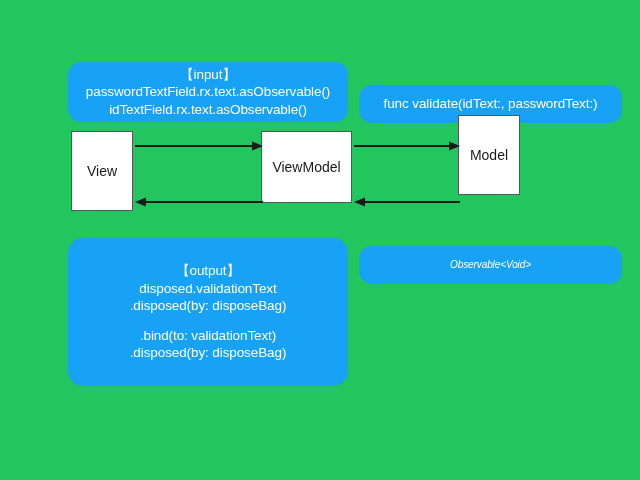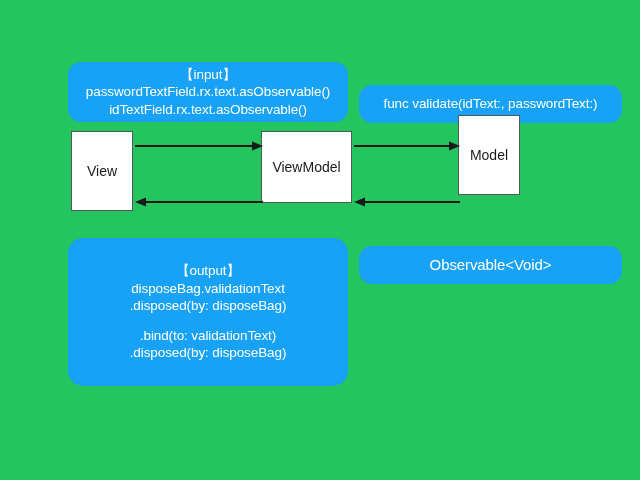"Observable<Void>" #observable-bubble { font-size: 15px -> 10px; font-style: none -> italic }
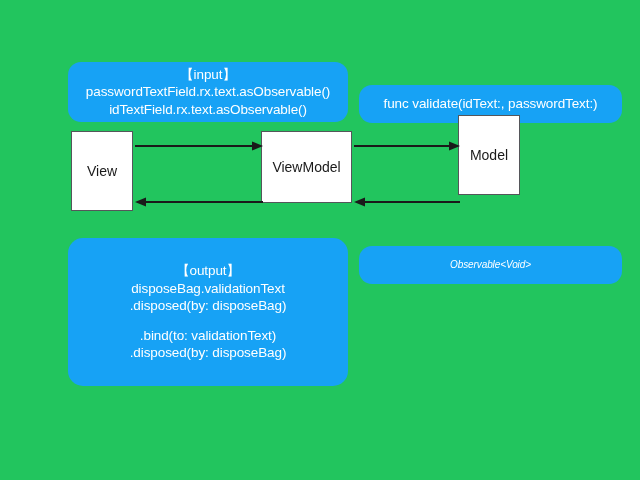"disposeBag.validationText" span.line { text: disposeBag.validationText -> disposed.validationText }
